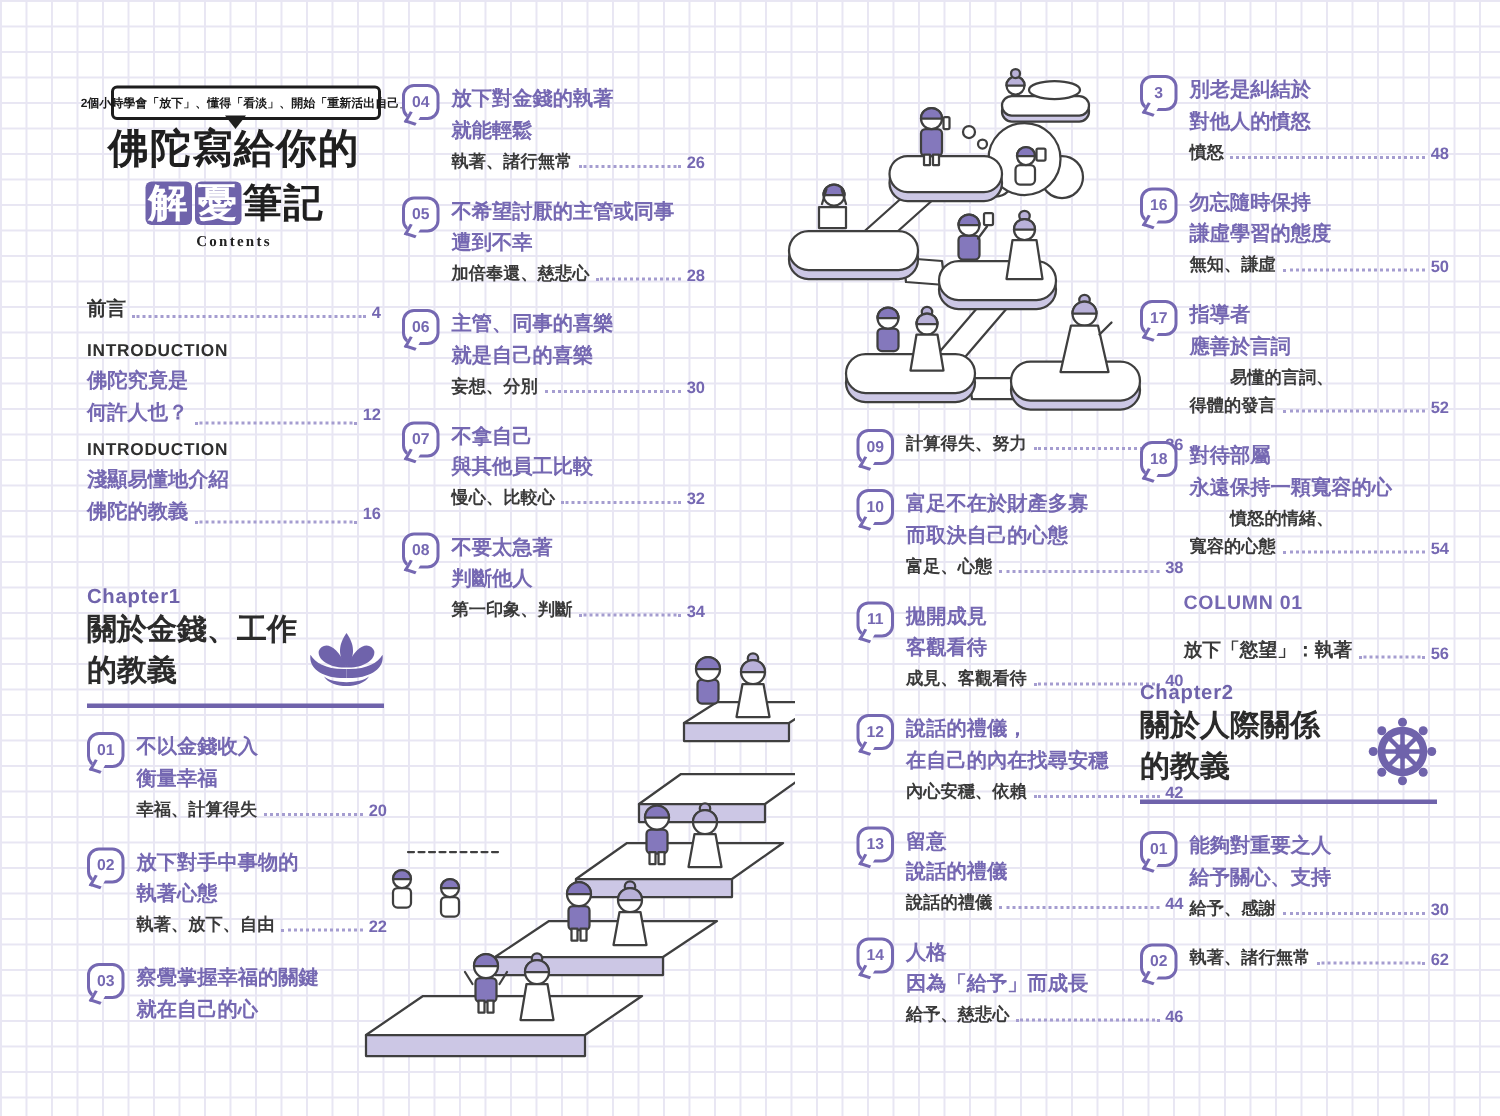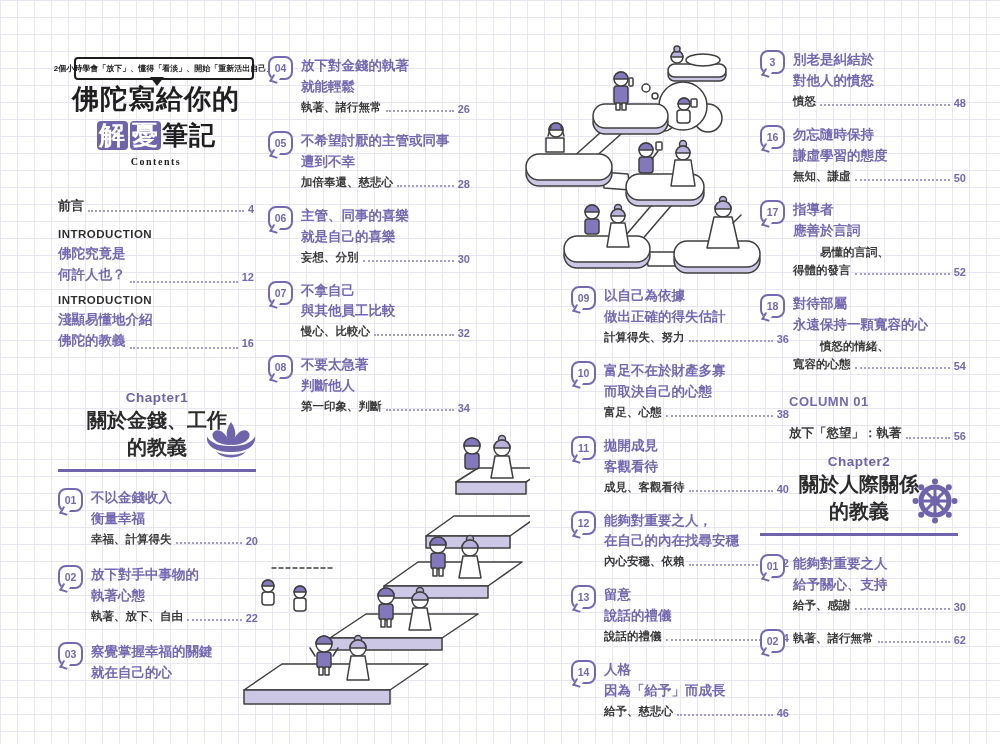"以自己為依據" div.etitle { html: <div>以自己為依據 做出正確的得失估計</div> -> none }
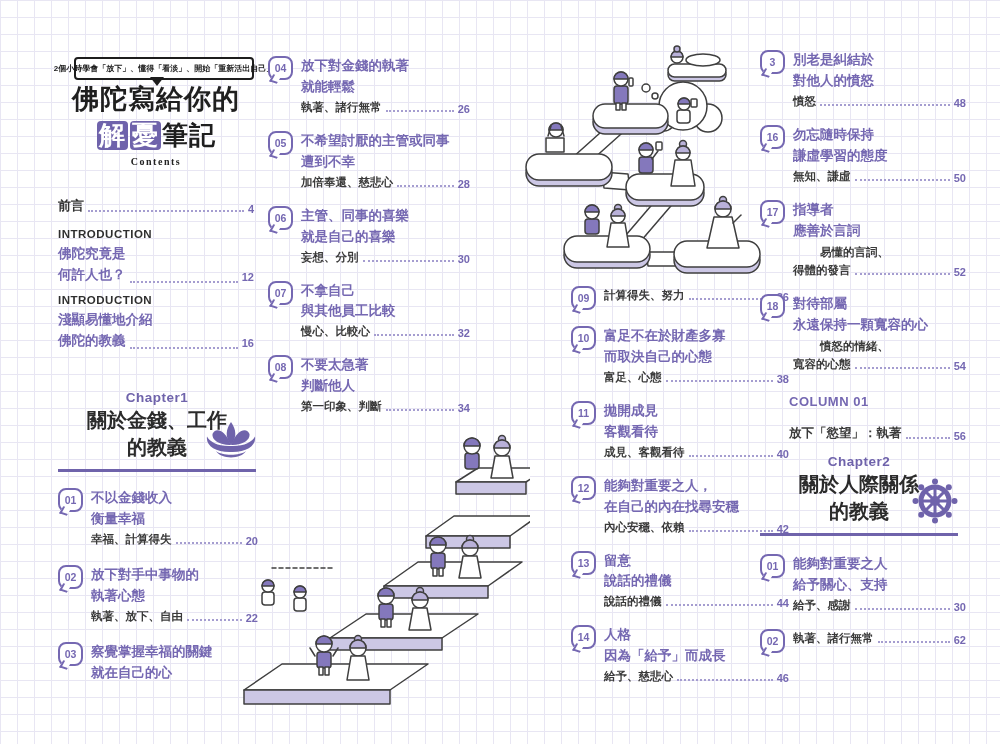"Chapter1" .chap { text-align: center -> none }
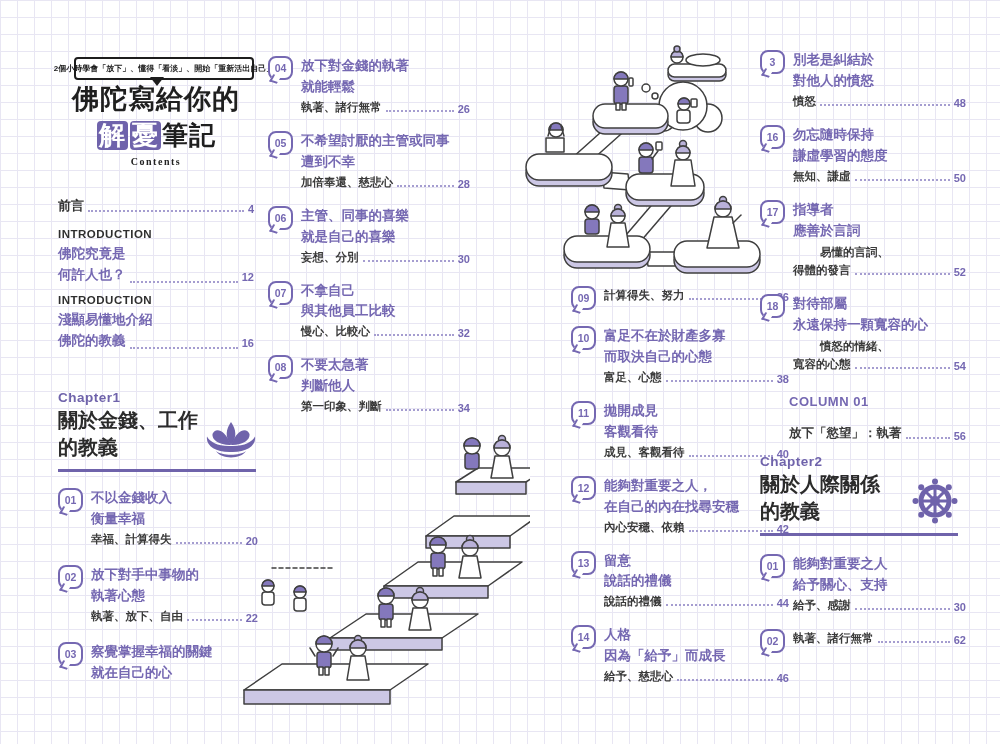"能夠對重要之人，" div.etitle { text: 能夠對重要之人 -> 說話的禮儀 }
